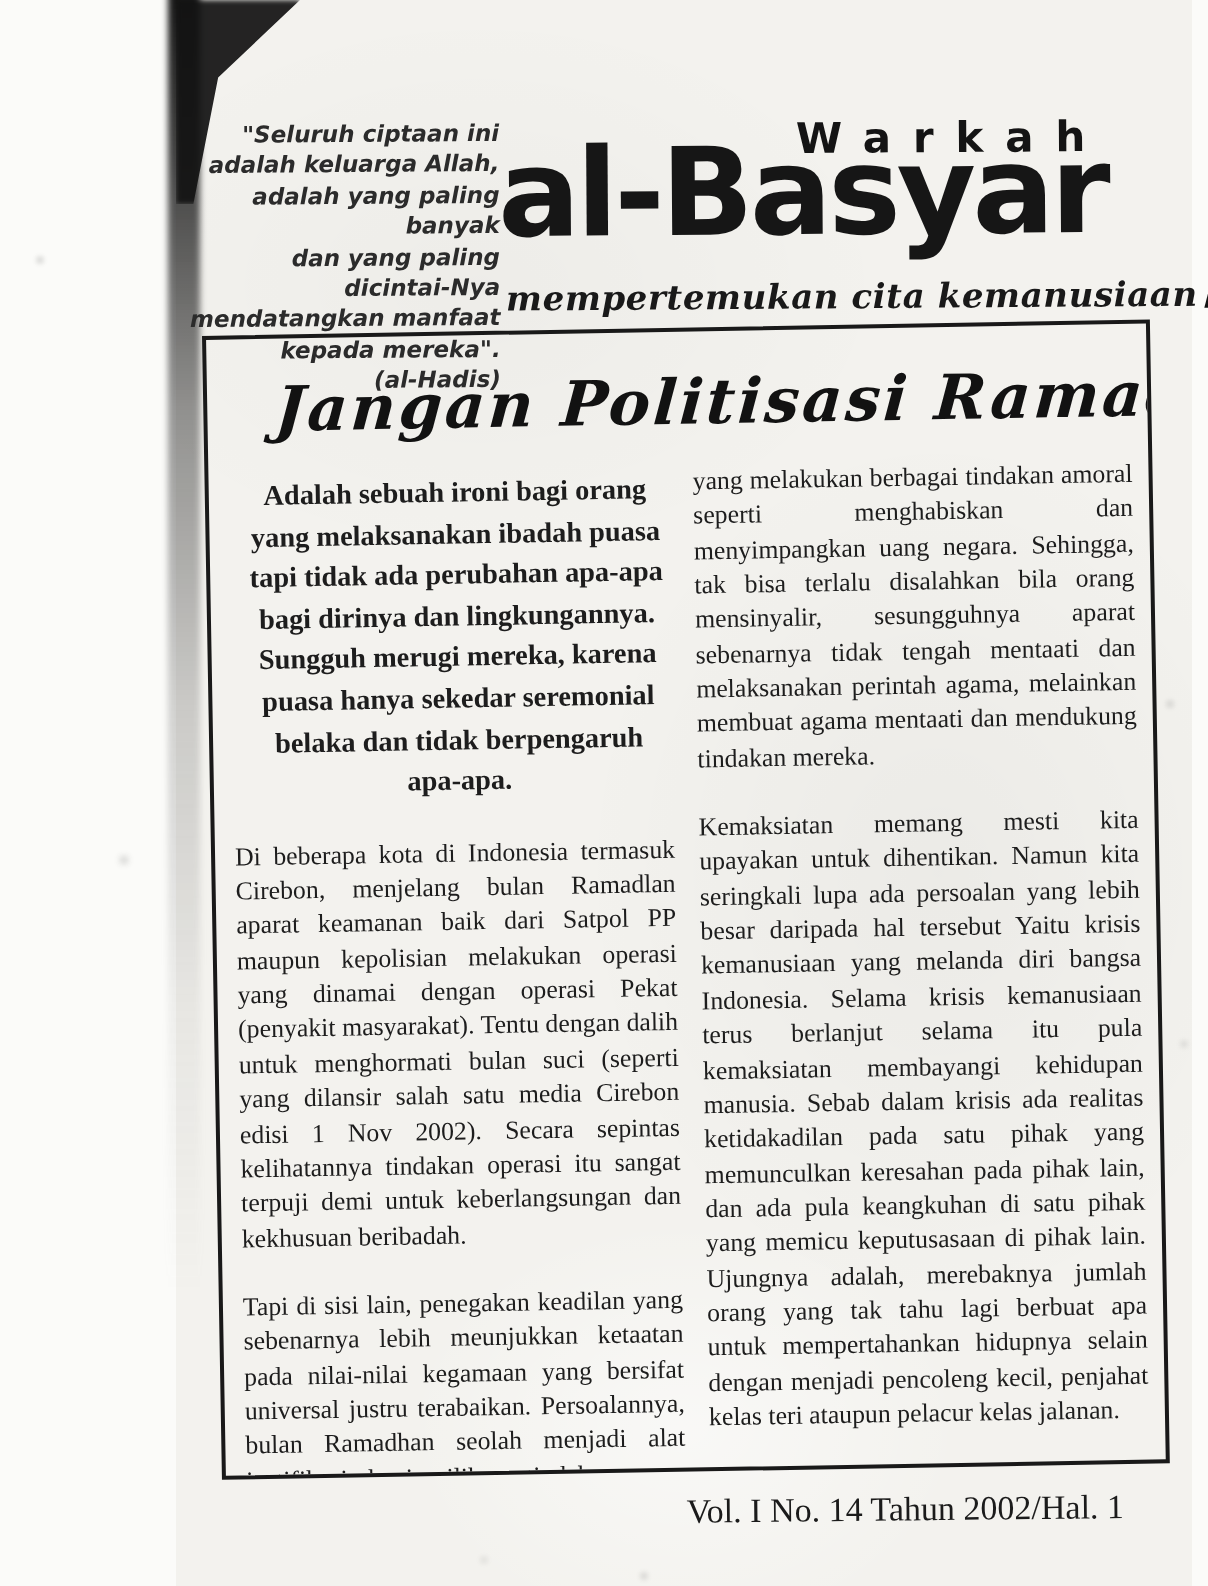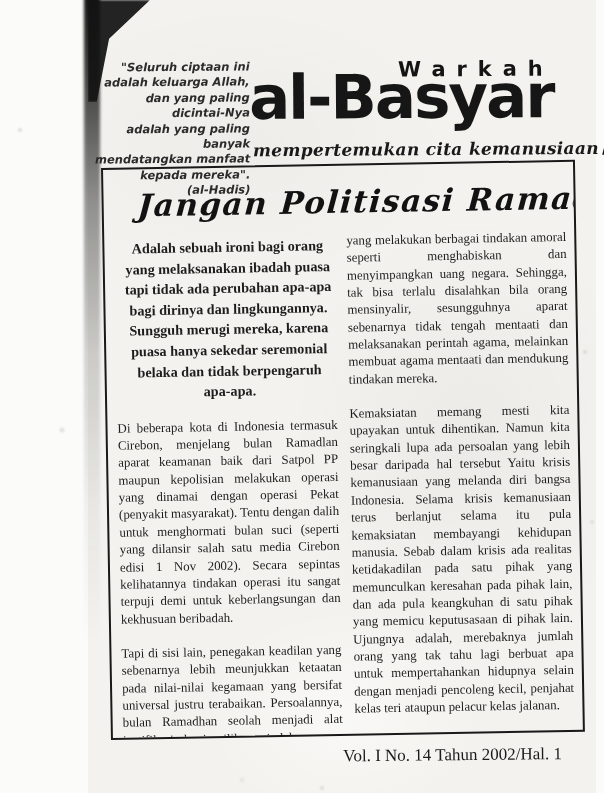"dan yang paling dicintai-Nya" div { order: before "adalah yang paling banyak" -> after "adalah yang paling banyak" }
